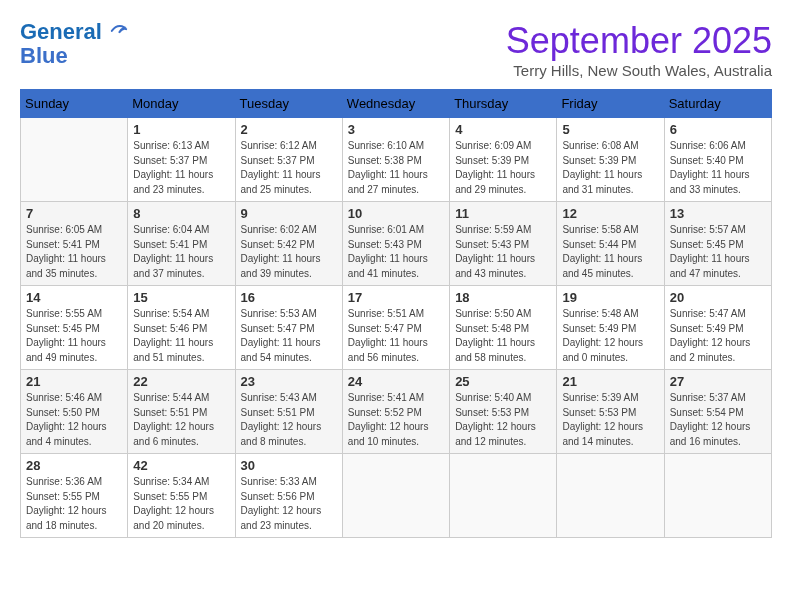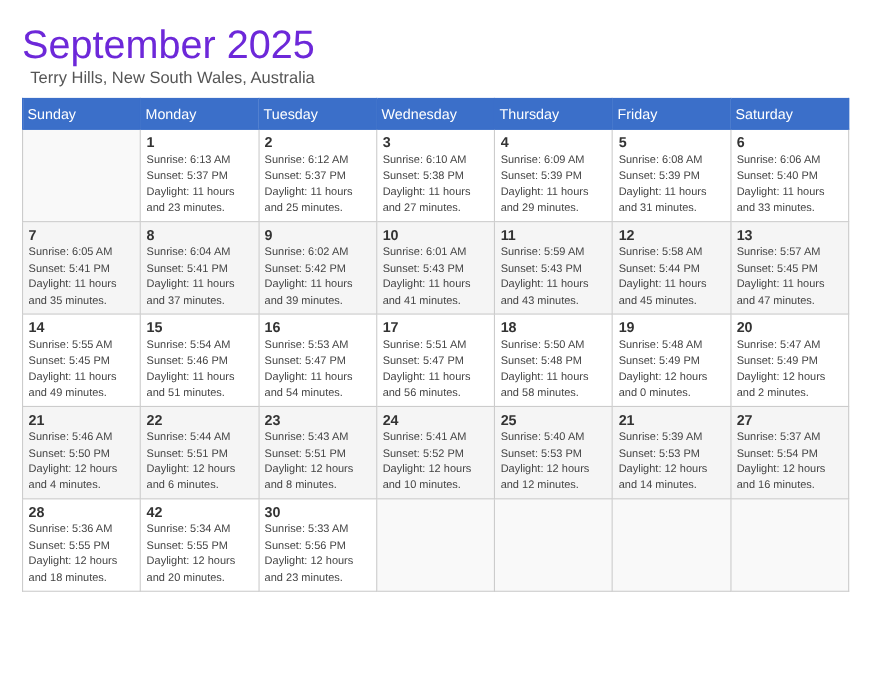"General" div.logo { html: none -> <div> <div> <div> <div> <span>General</span> <svg> <path></path> </svg> </div> </div> <div>Blue</div> </div> </div> }
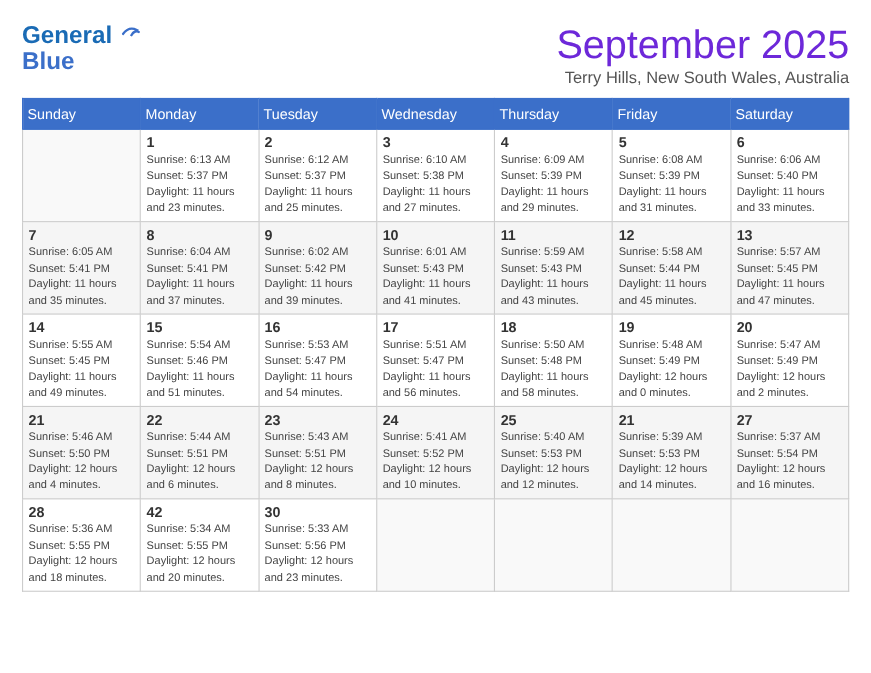"Sunday" thead tr th { color: #ffffff -> #000000 }
